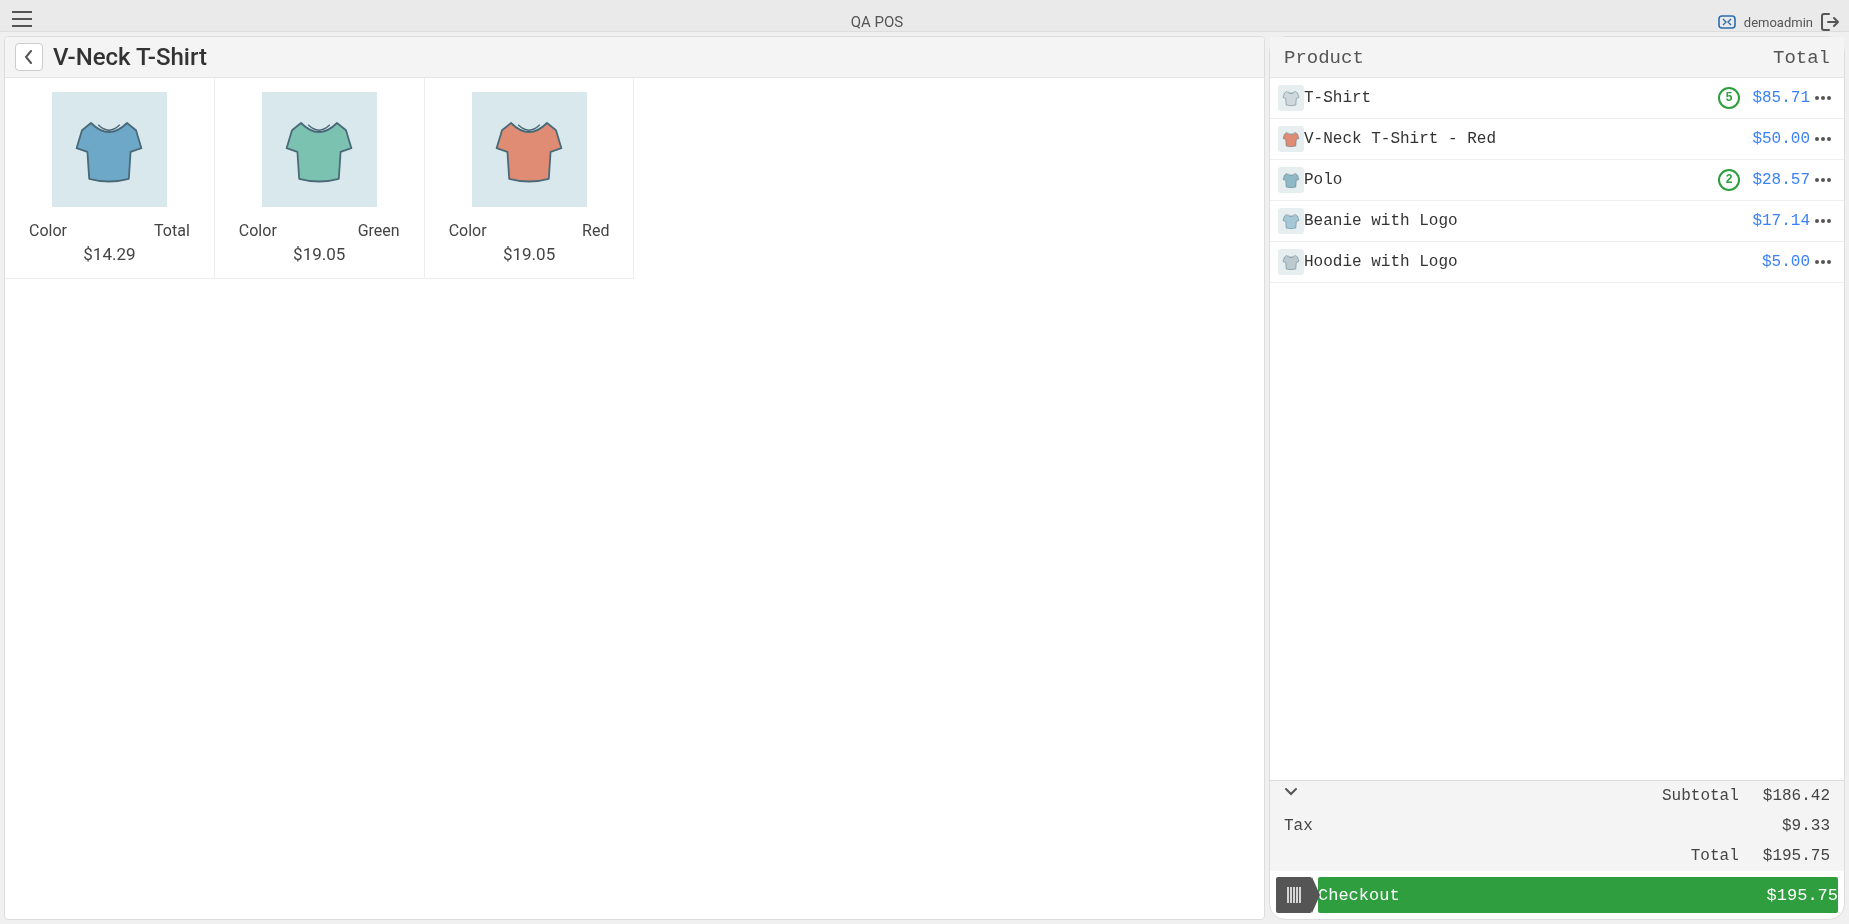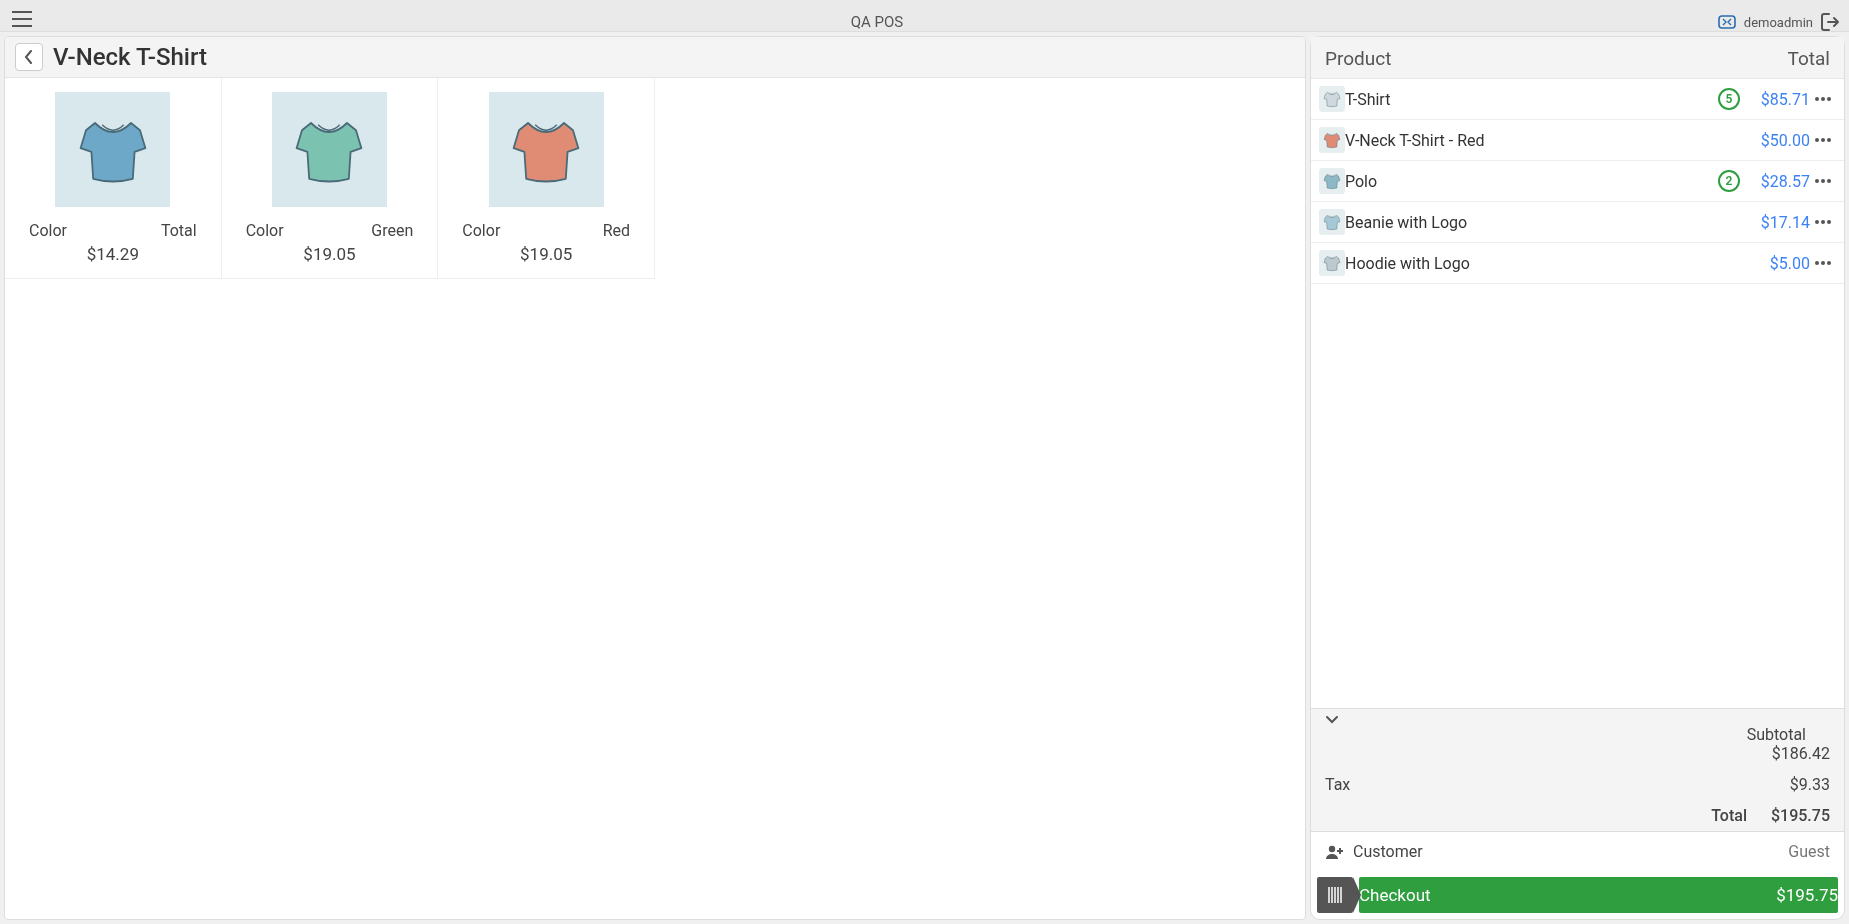"Product" .right-panel { border-radius: 10px -> 16px; font-family: none -> Liberation Mono, monospace; width: 535px -> 576px }
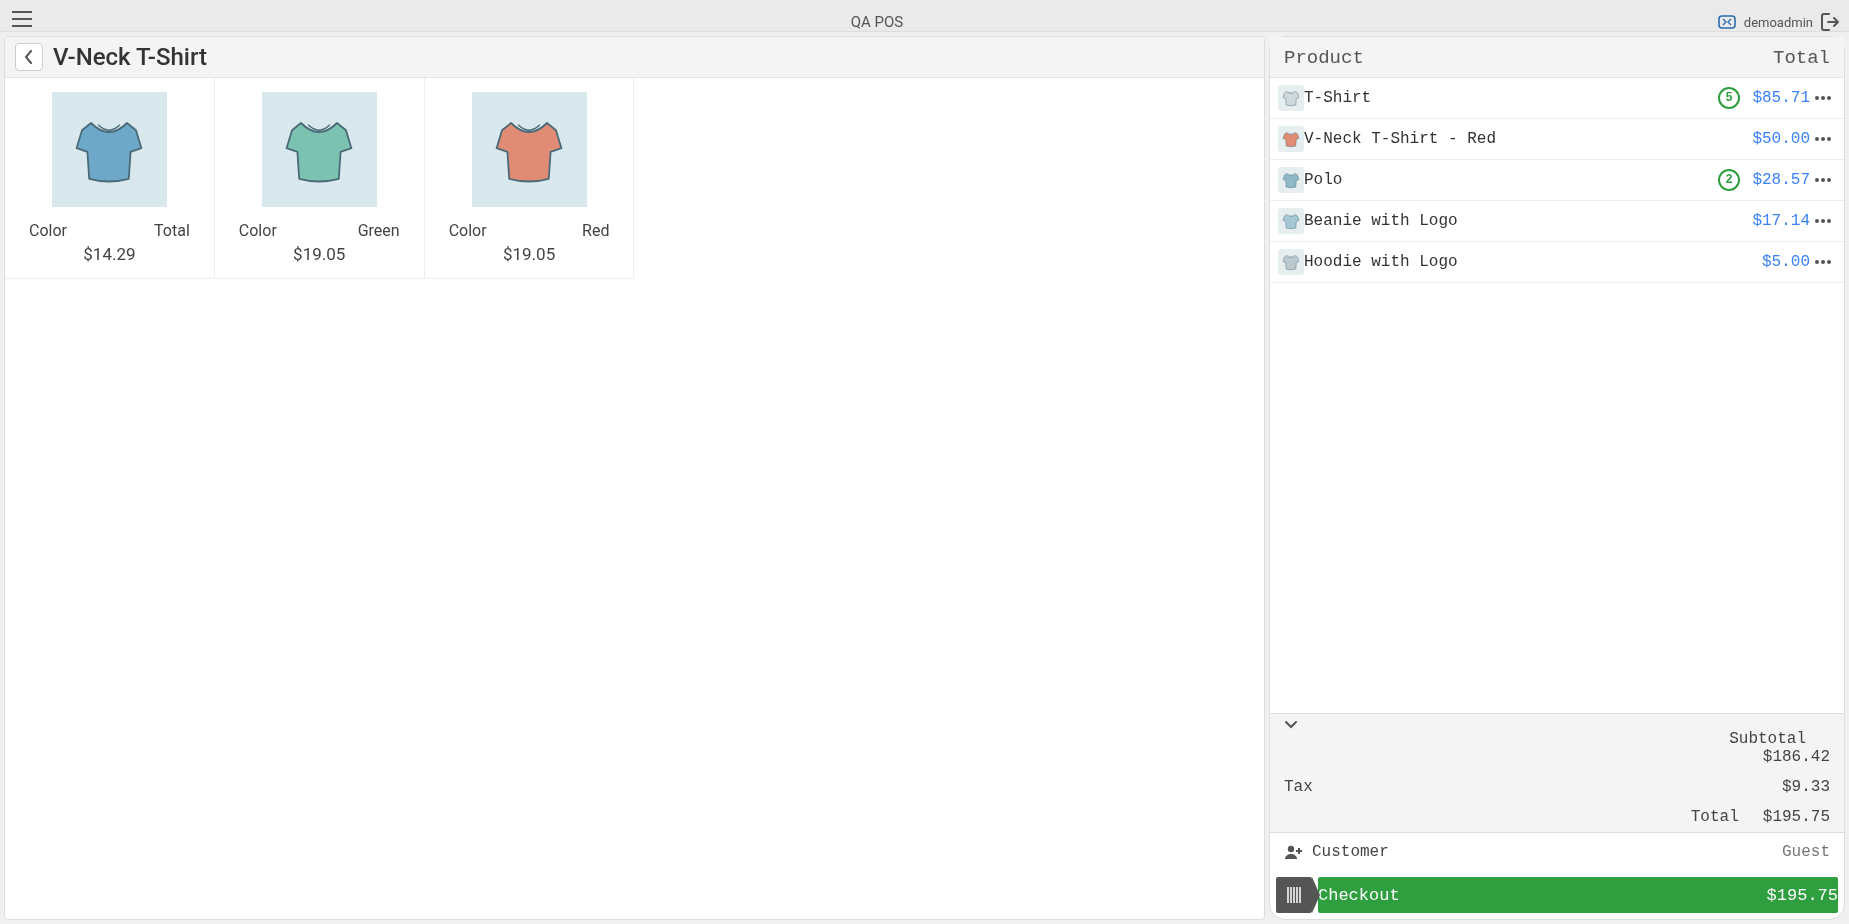"Subtotal" .totals-row.subtotal-row { align-items: flex-end -> flex-start; flex-direction: column -> none }
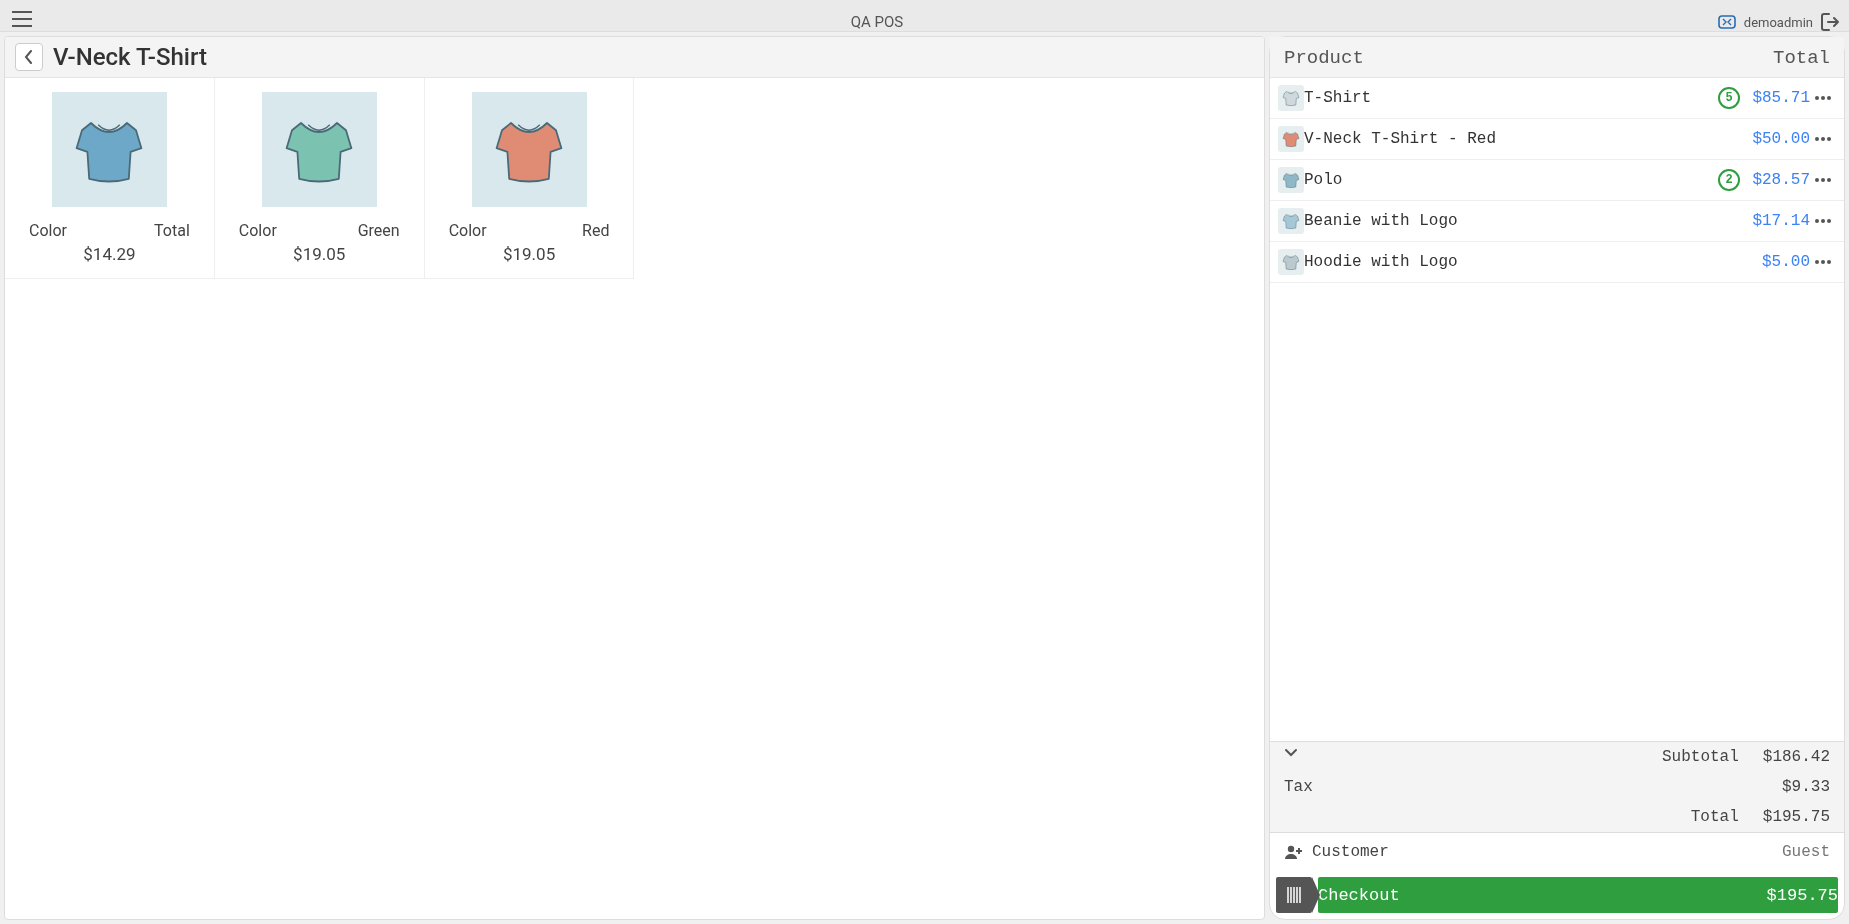"Customer" div.customer-row { html: <div> <div> <svg> <circle></circle> <path></path> <path></path> </svg> <span>Customer</span> </div> <span>Guest</span> </div> -> none }
